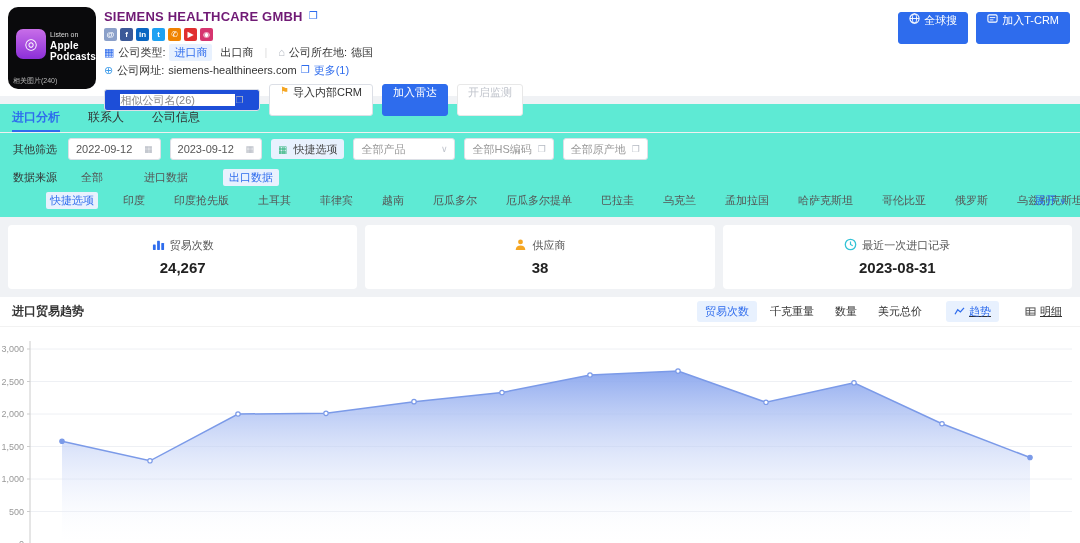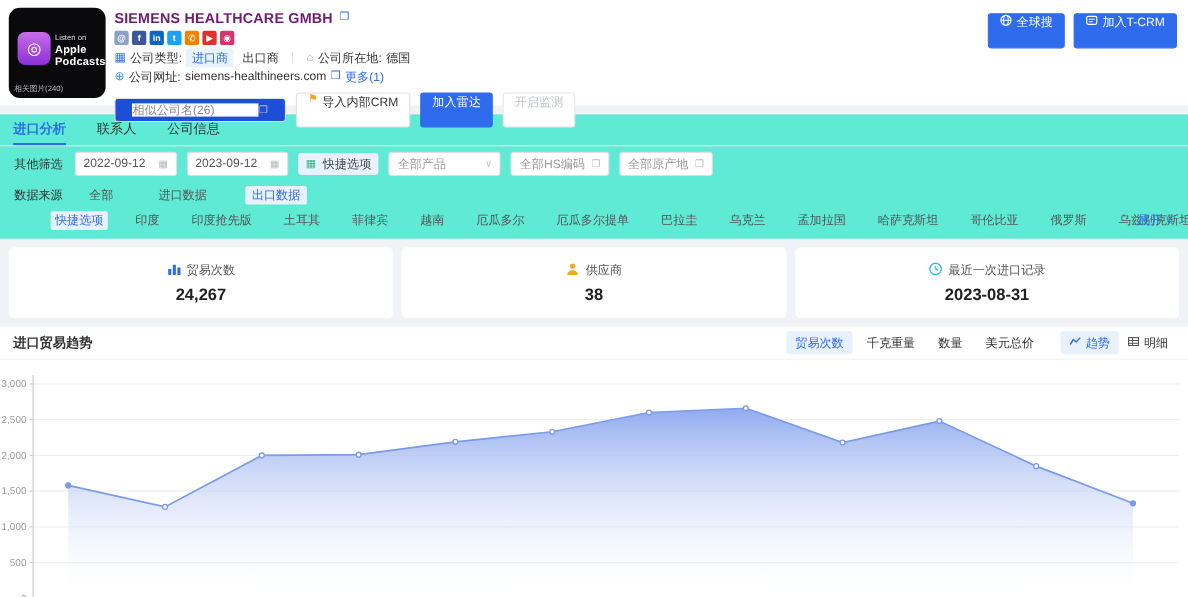"趋势" span { gap: 0 -> 18px; text-decoration: none -> underline }
